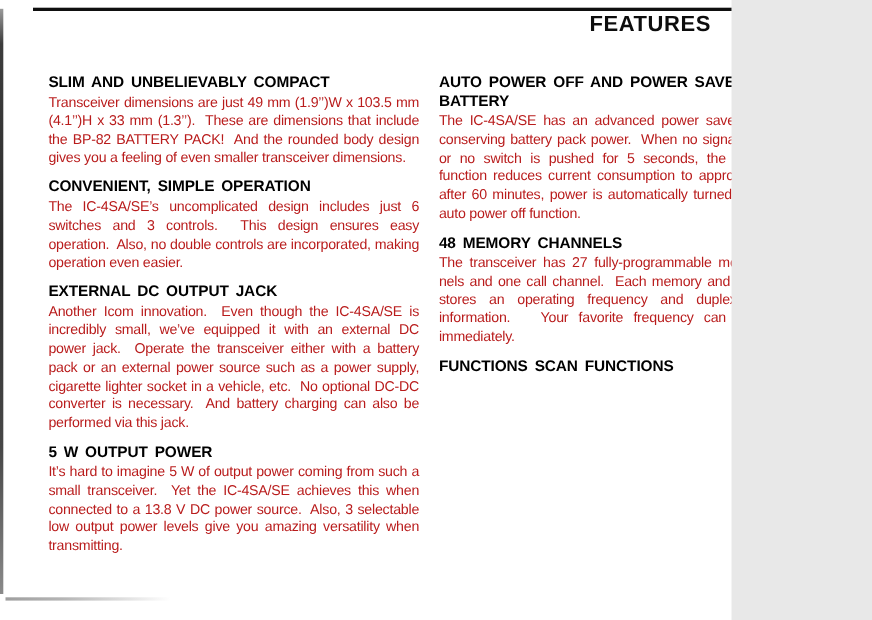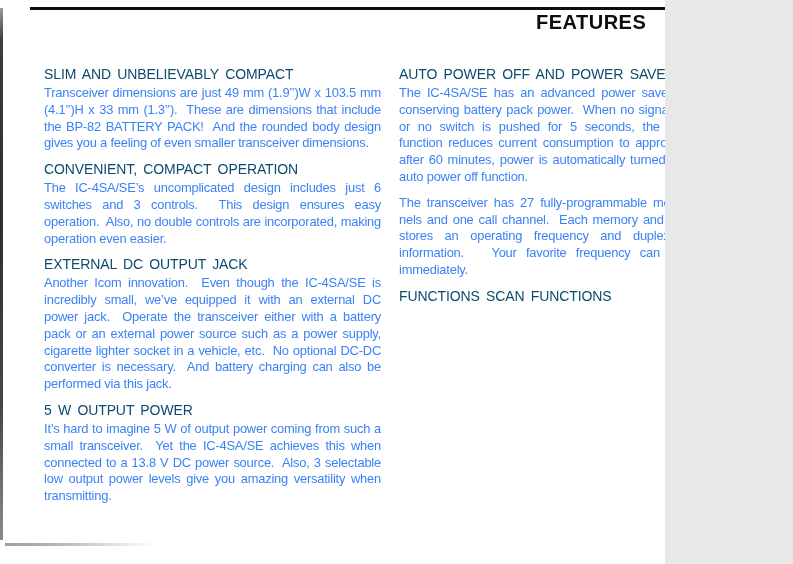"SLIM AND UNBELIEVABLY COMPACT" .section h2 { color: #0c4a6e -> #000000; font-weight: normal -> bold }
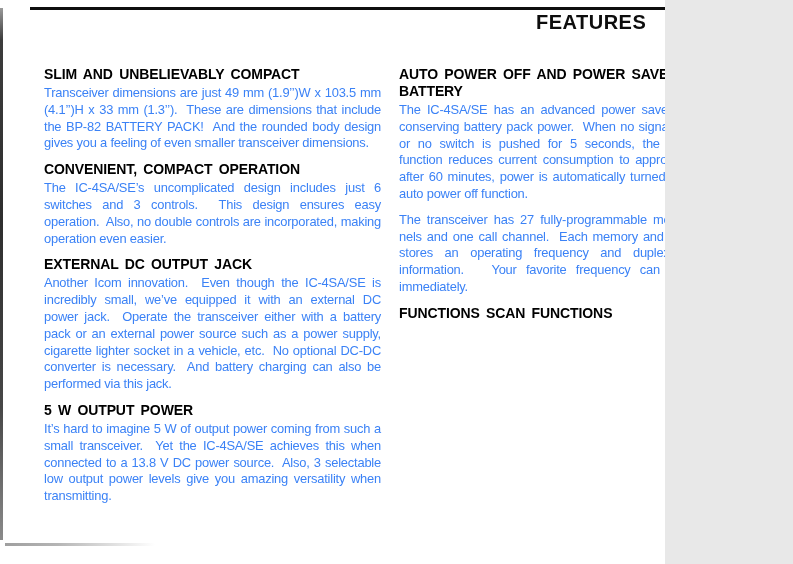"Transceiver dimensions are just 49" .section p { color: #3b82f6 -> #b91c1c }
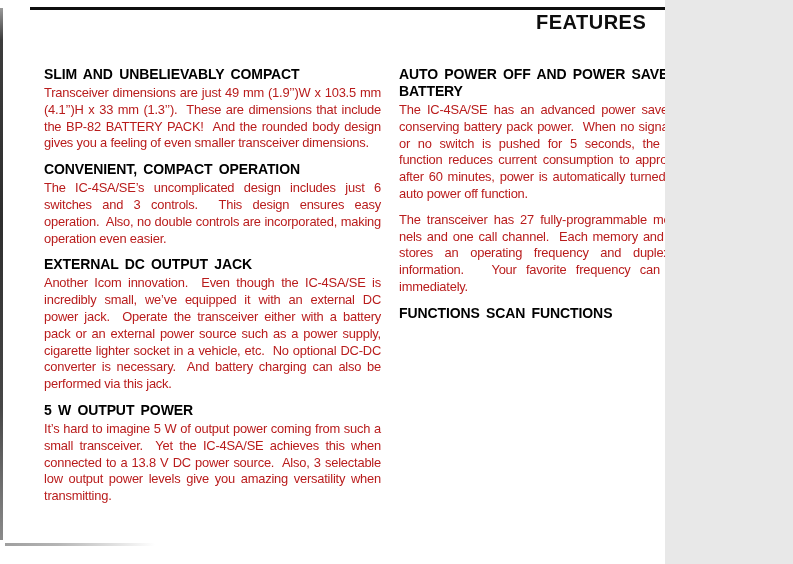"CONVENIENT, COMPACT OPERATION" h2 { text: COMPACT -> SIMPLE }
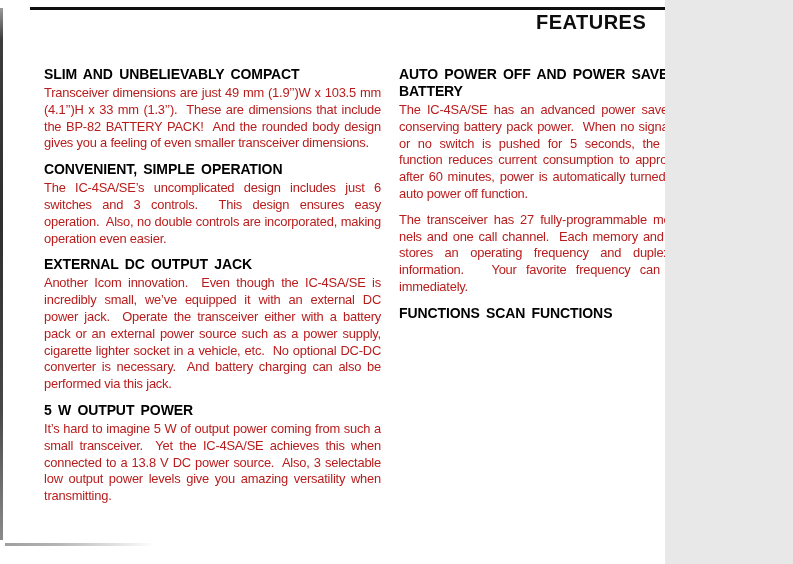"48 MEMORY CHANNELS" h2 { html: none -> <h2>48 MEMORY CHANNELS</h2> }
